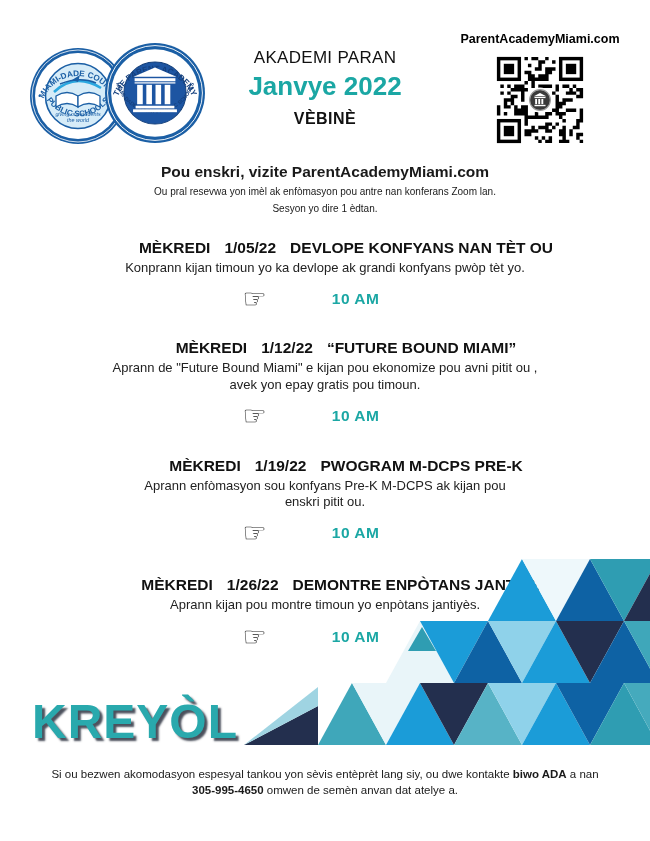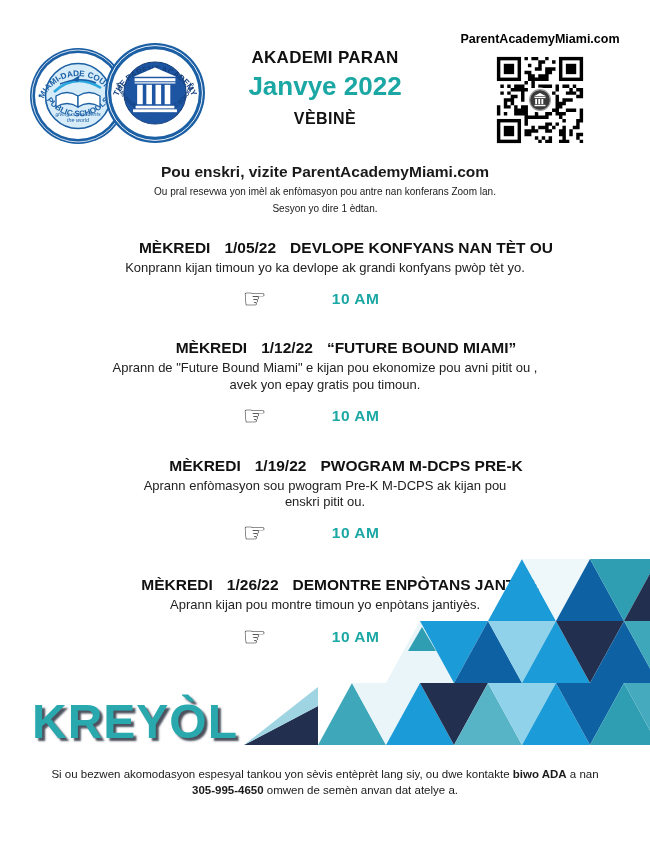"AKADEMI PARAN" .title-1 { font-weight: bold -> normal }
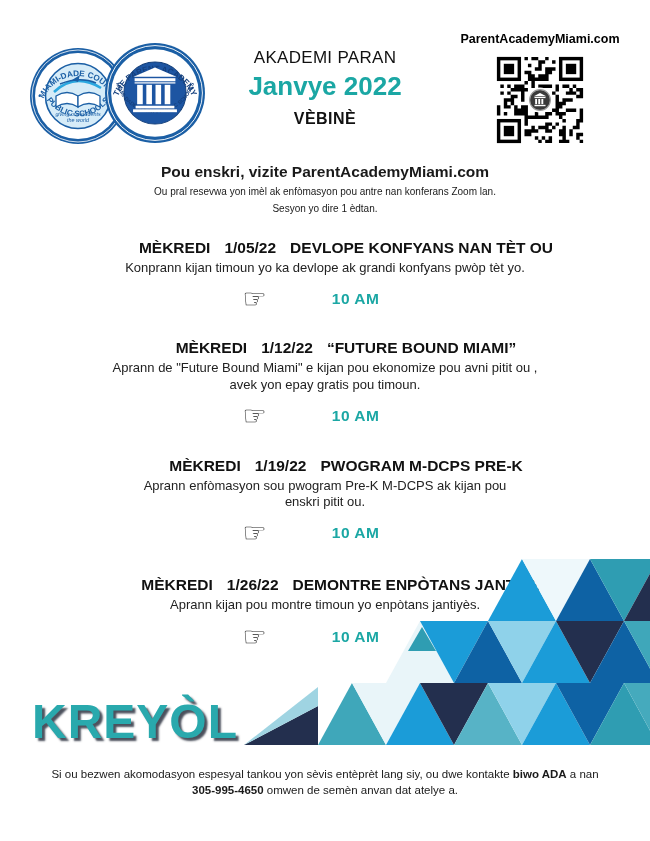"Aprann enfòmasyon sou pwogram Pre-K" p.sess-desc { text: pwogram -> konfyans }
